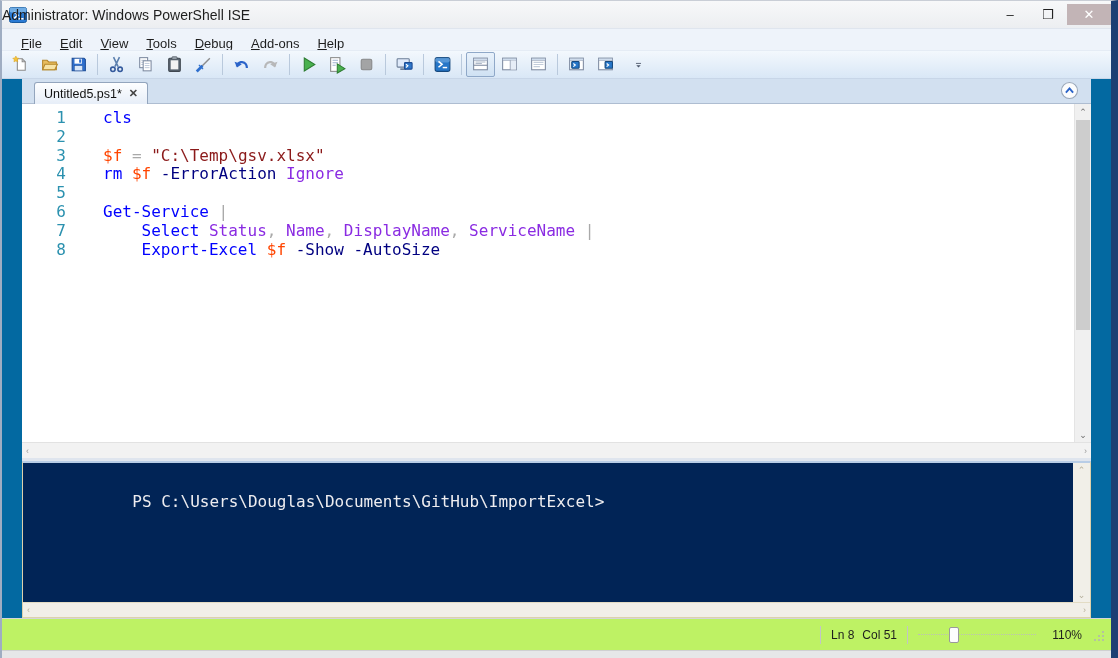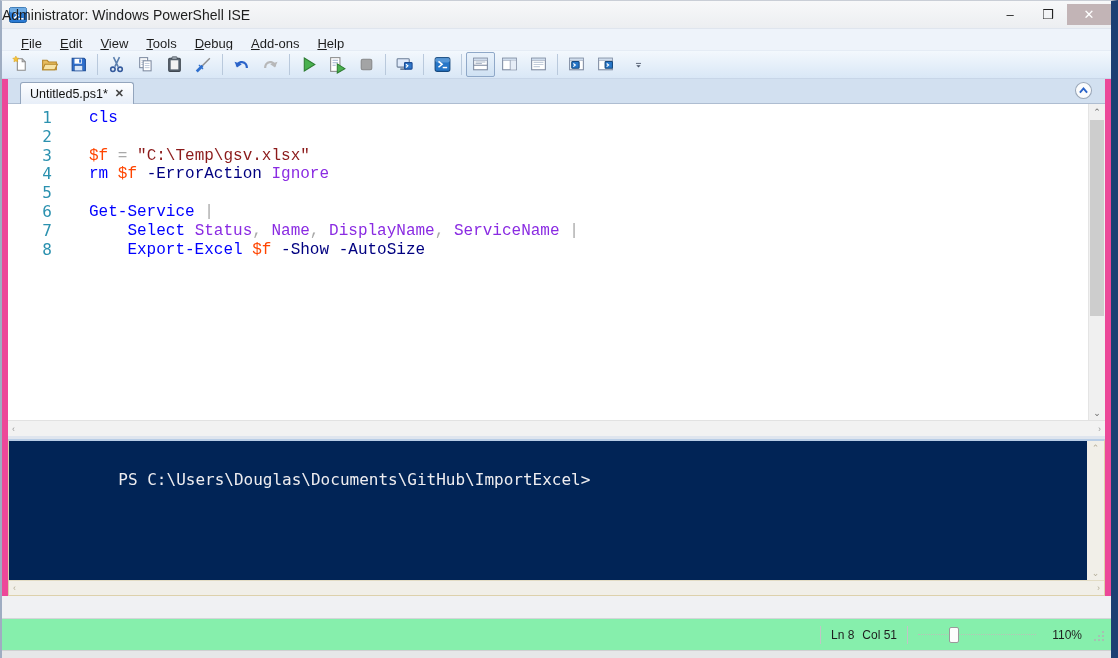"Untitled5.ps1*" .main { background: #ec4899 -> #0369a1; padding: 0 6px -> 0 20px }
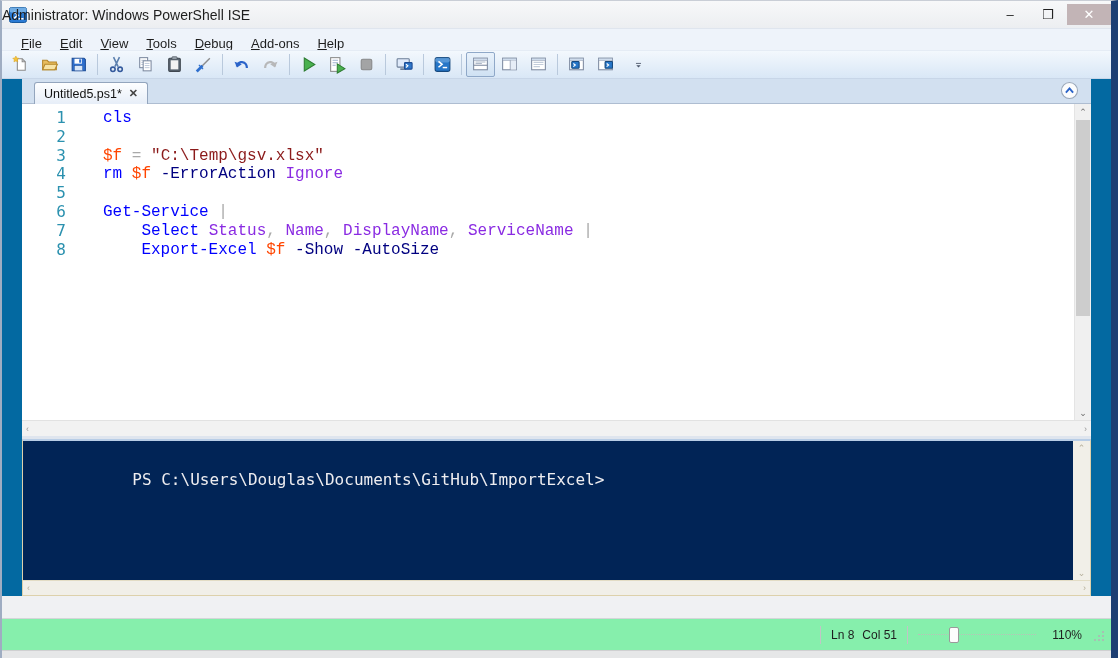"cls" .code-line { font-family: Liberation Mono, monospace -> none }
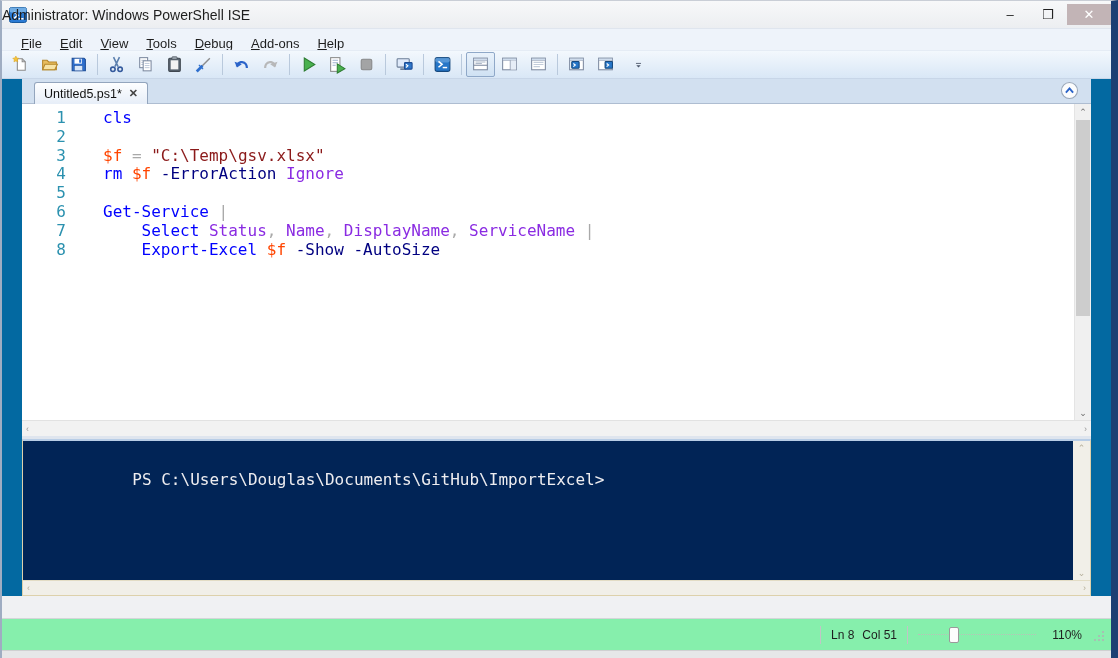"Ln 8" .statusbar { background: #86efac -> #bef264; margin-top: 22px -> none }
